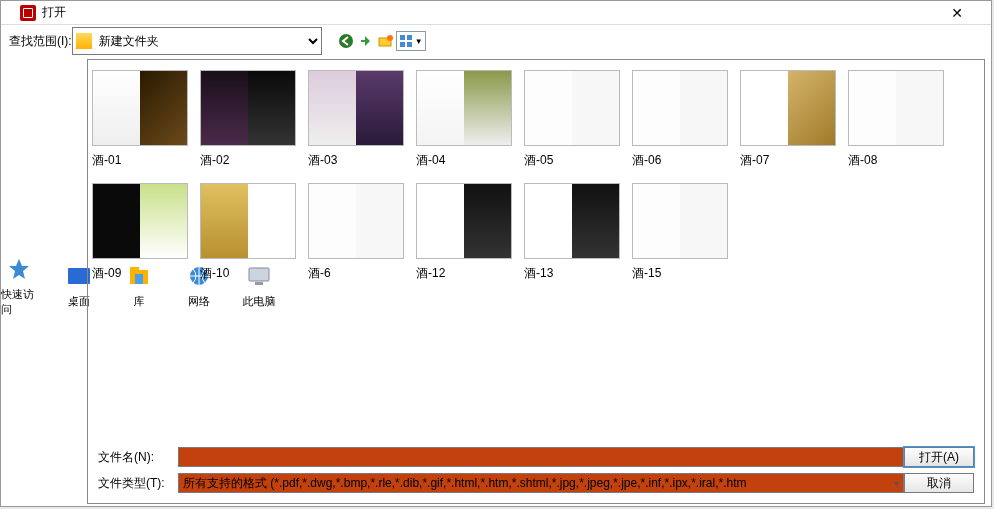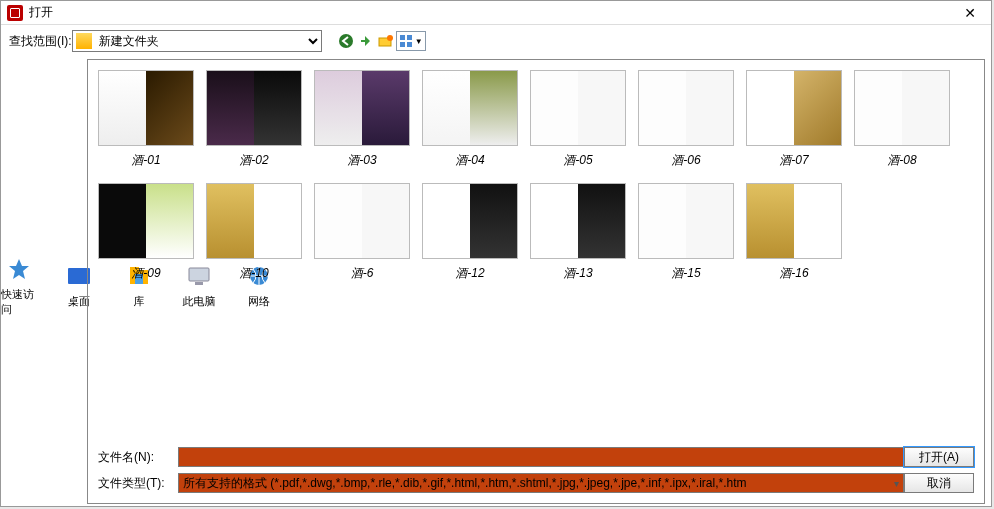"打开" .titlebar { padding: 0 6px -> 0 19px }
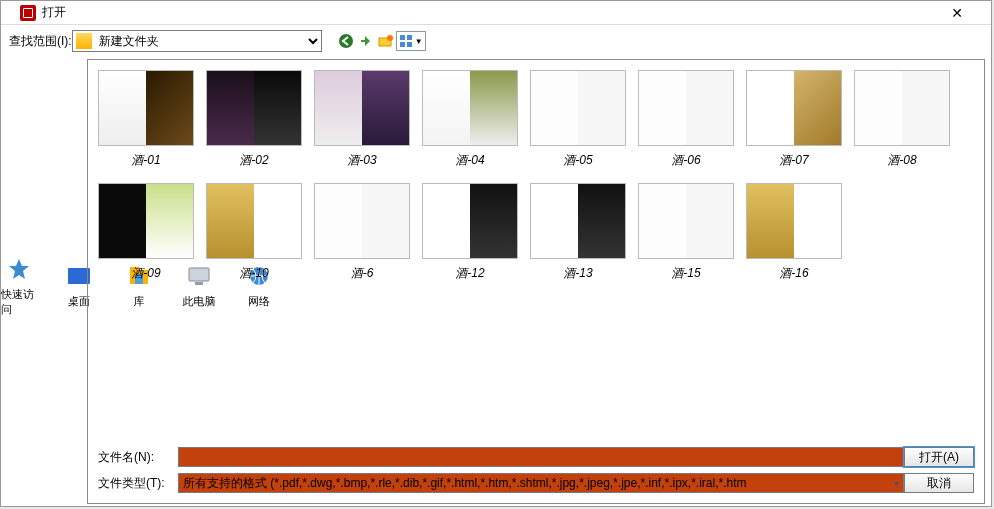"新建文件夹" .toolbar select.loc { height: 22px -> 28px }
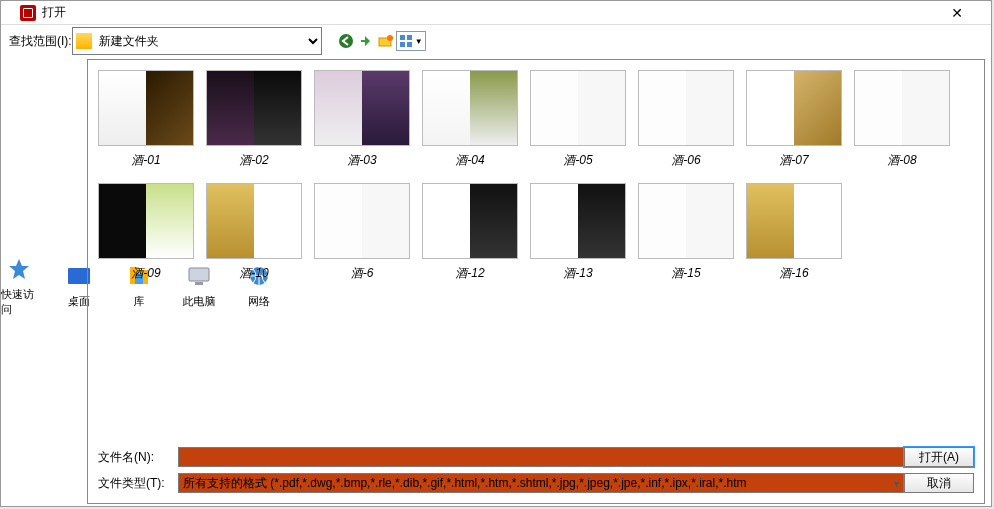"酒-01" .file { align-items: center -> flex-start; font-style: italic -> none }
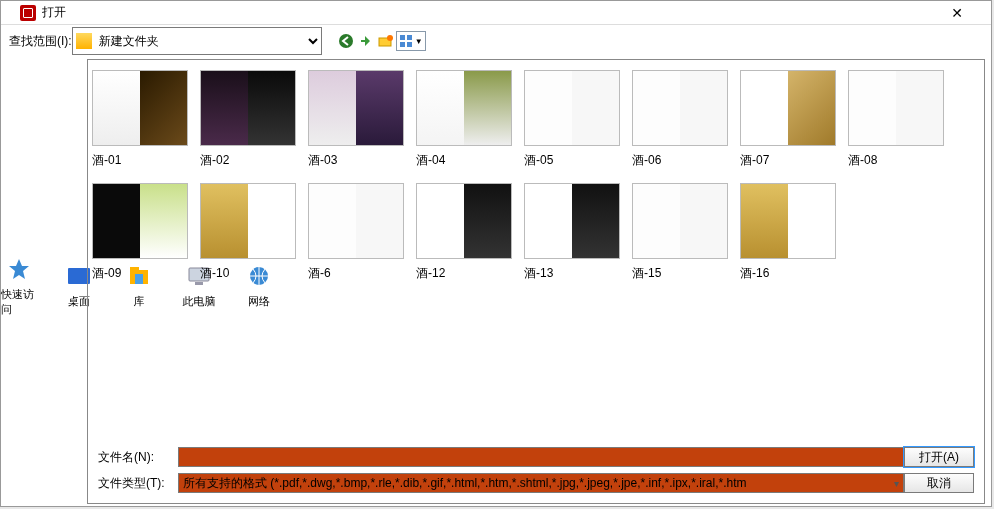"酒-16" div.file { html: <div> <div> <div></div> <div></div> </div> <div>酒-16</div> </div> -> none }
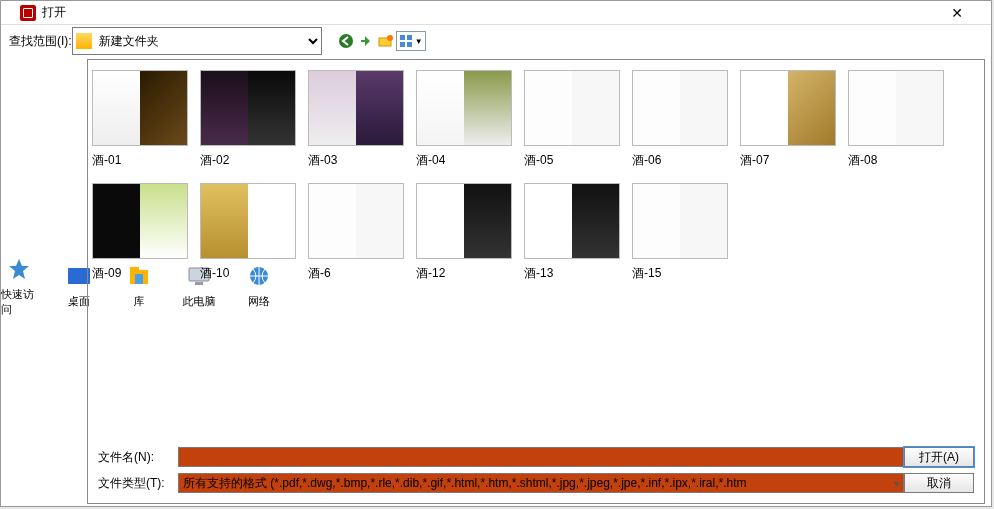"此电脑" div.place { order: before "网络" -> after "网络" }
